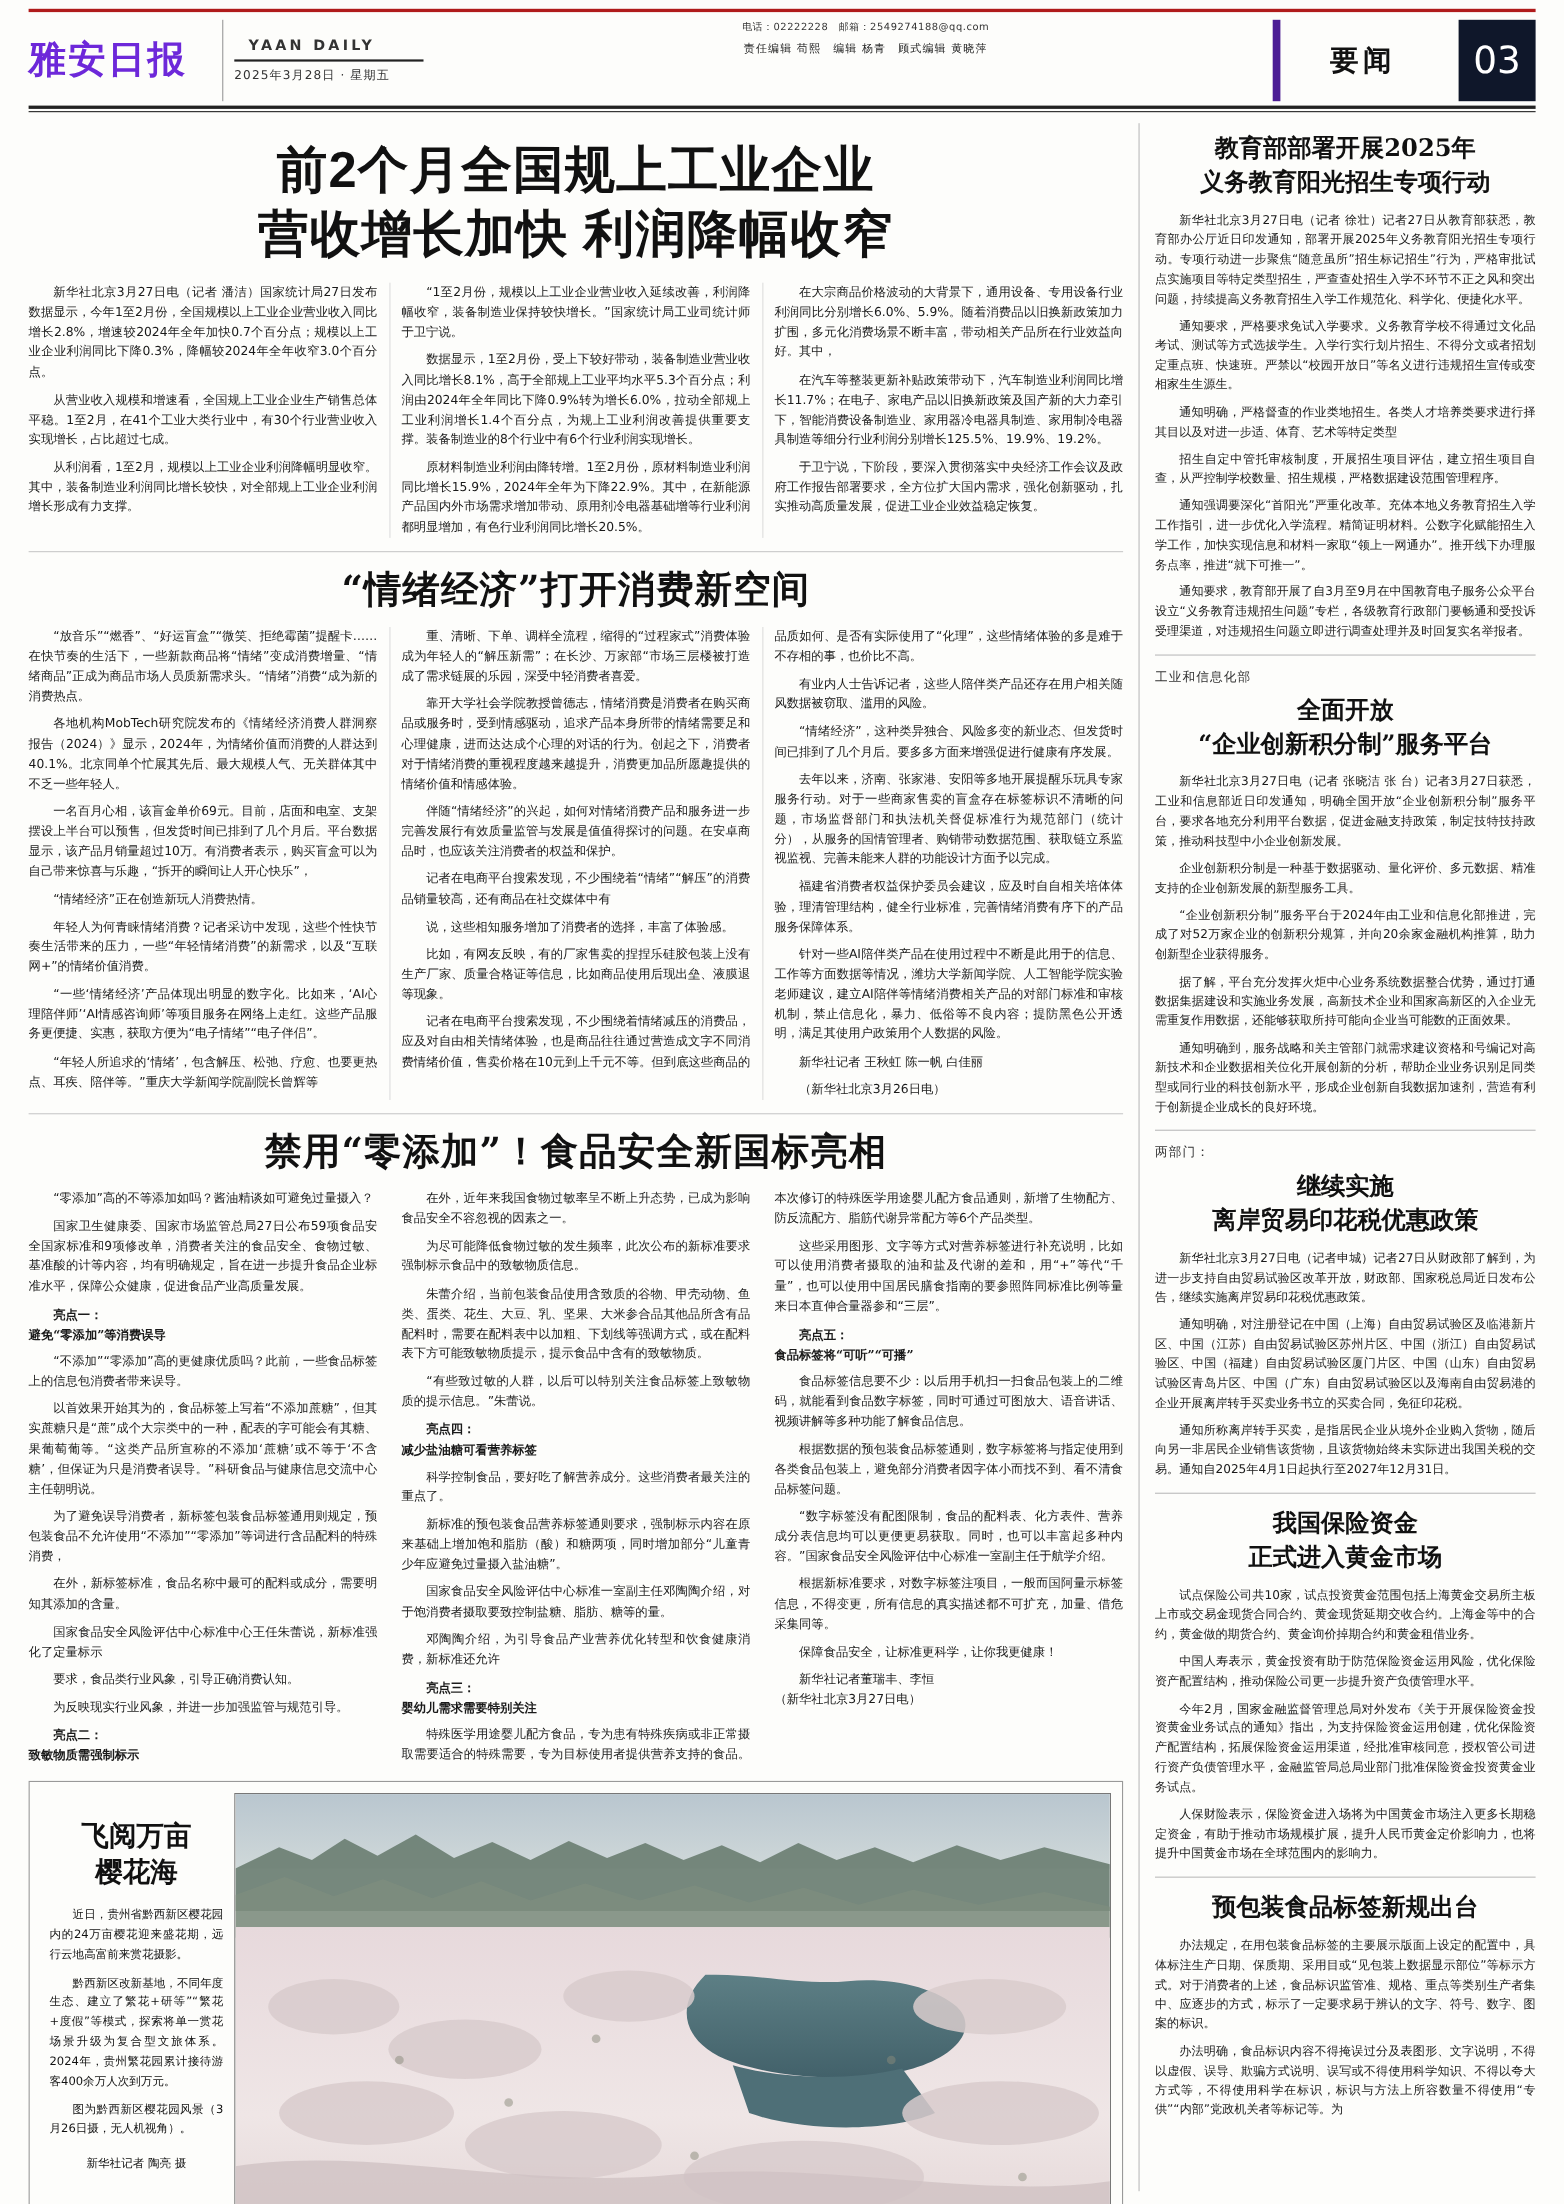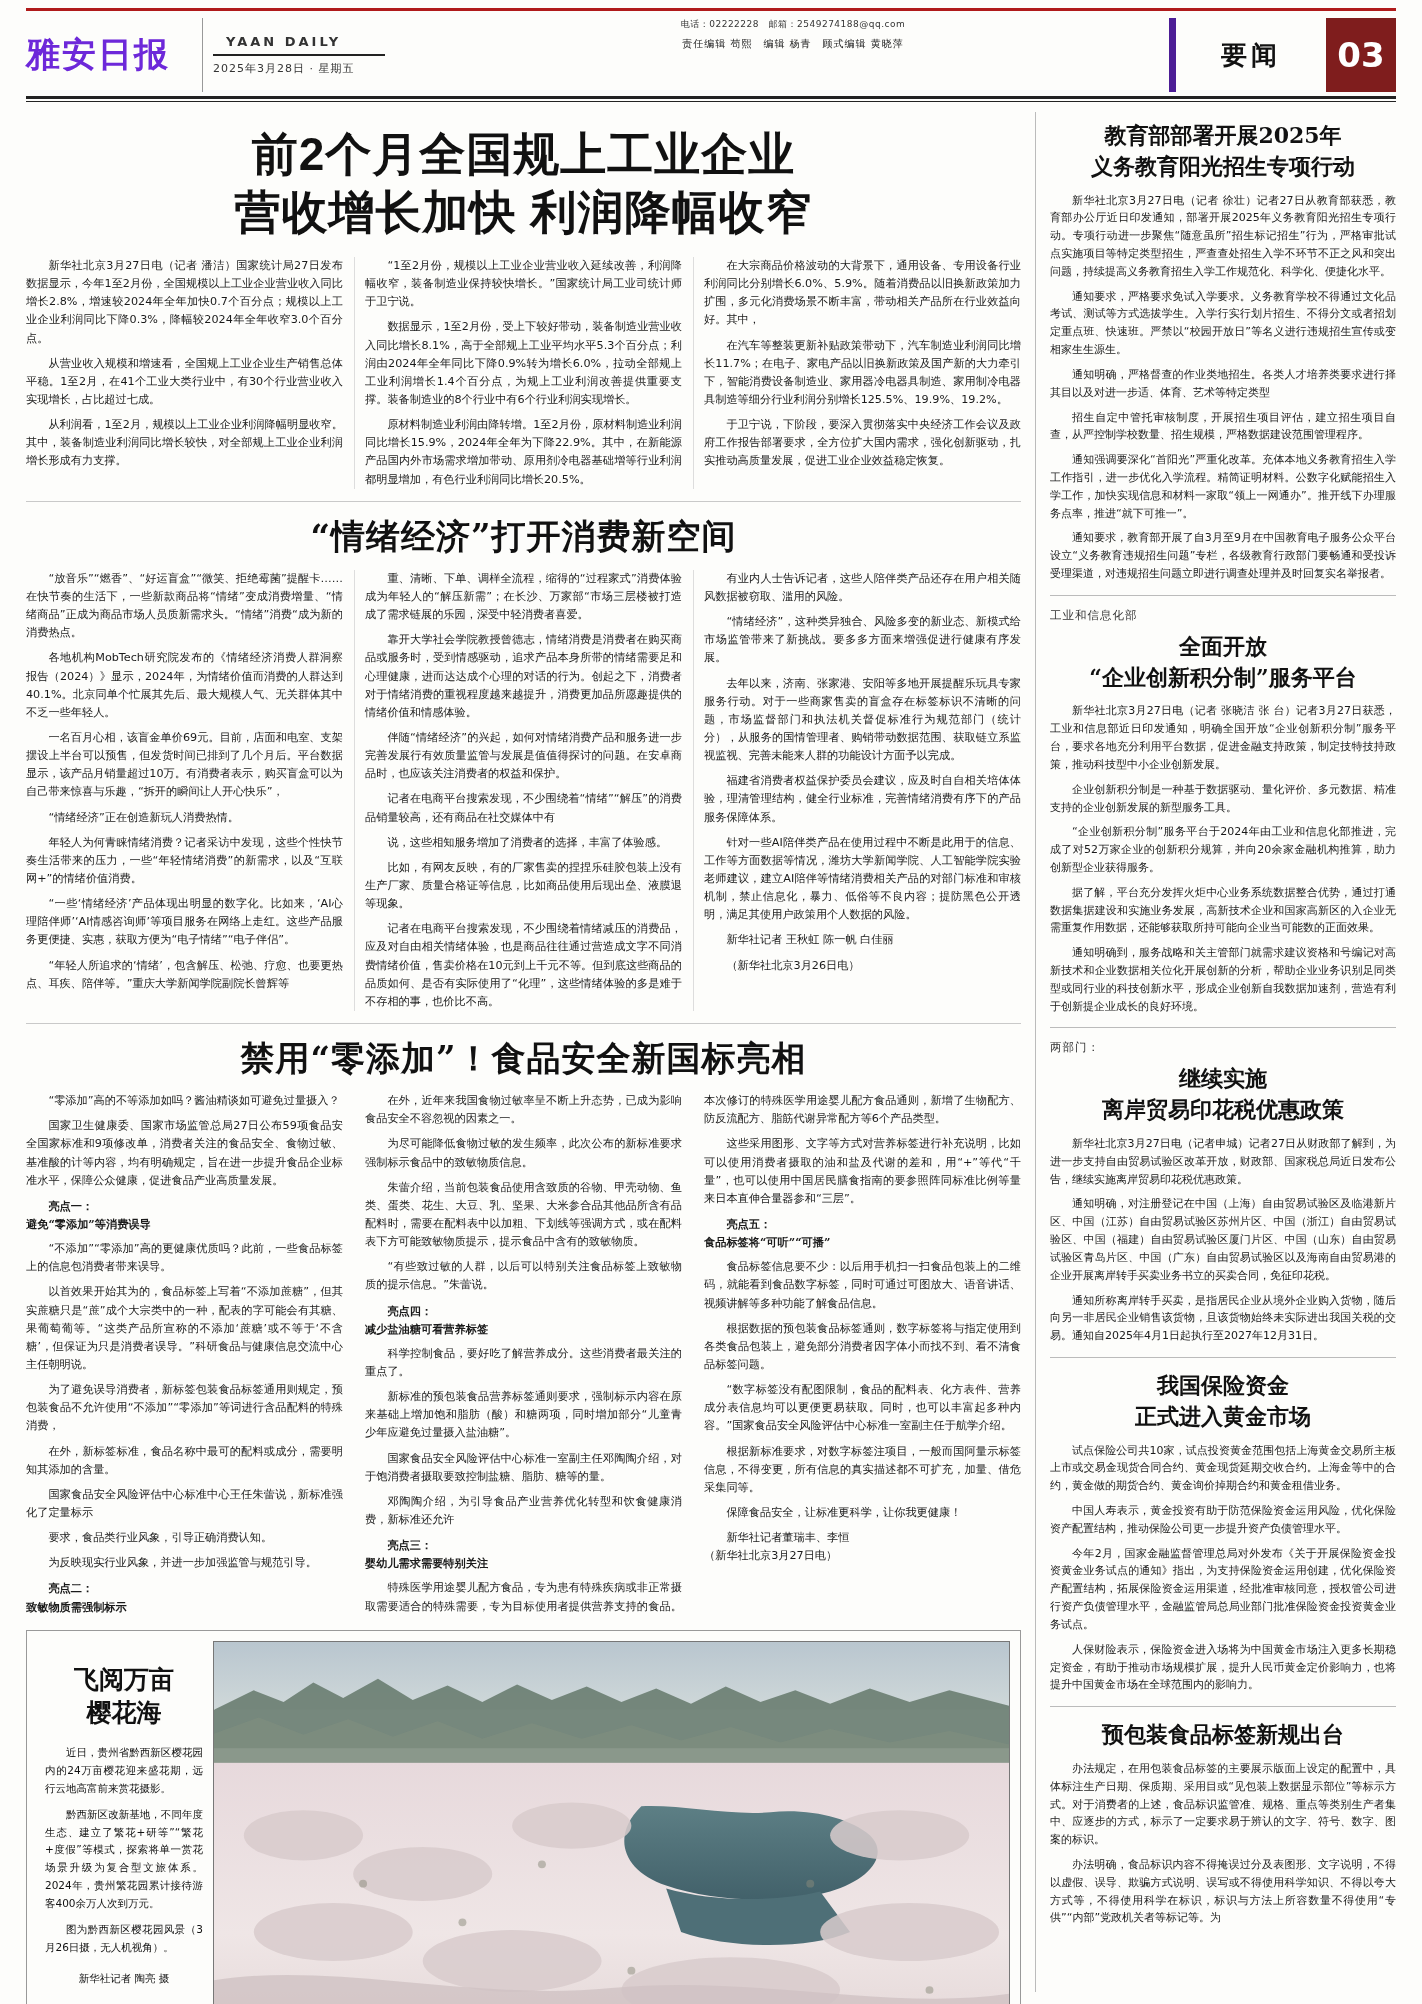"03" .mh-num { background: #7f1d1d -> #0f172a; font-weight: bold -> normal; margin-left: none -> 12px }
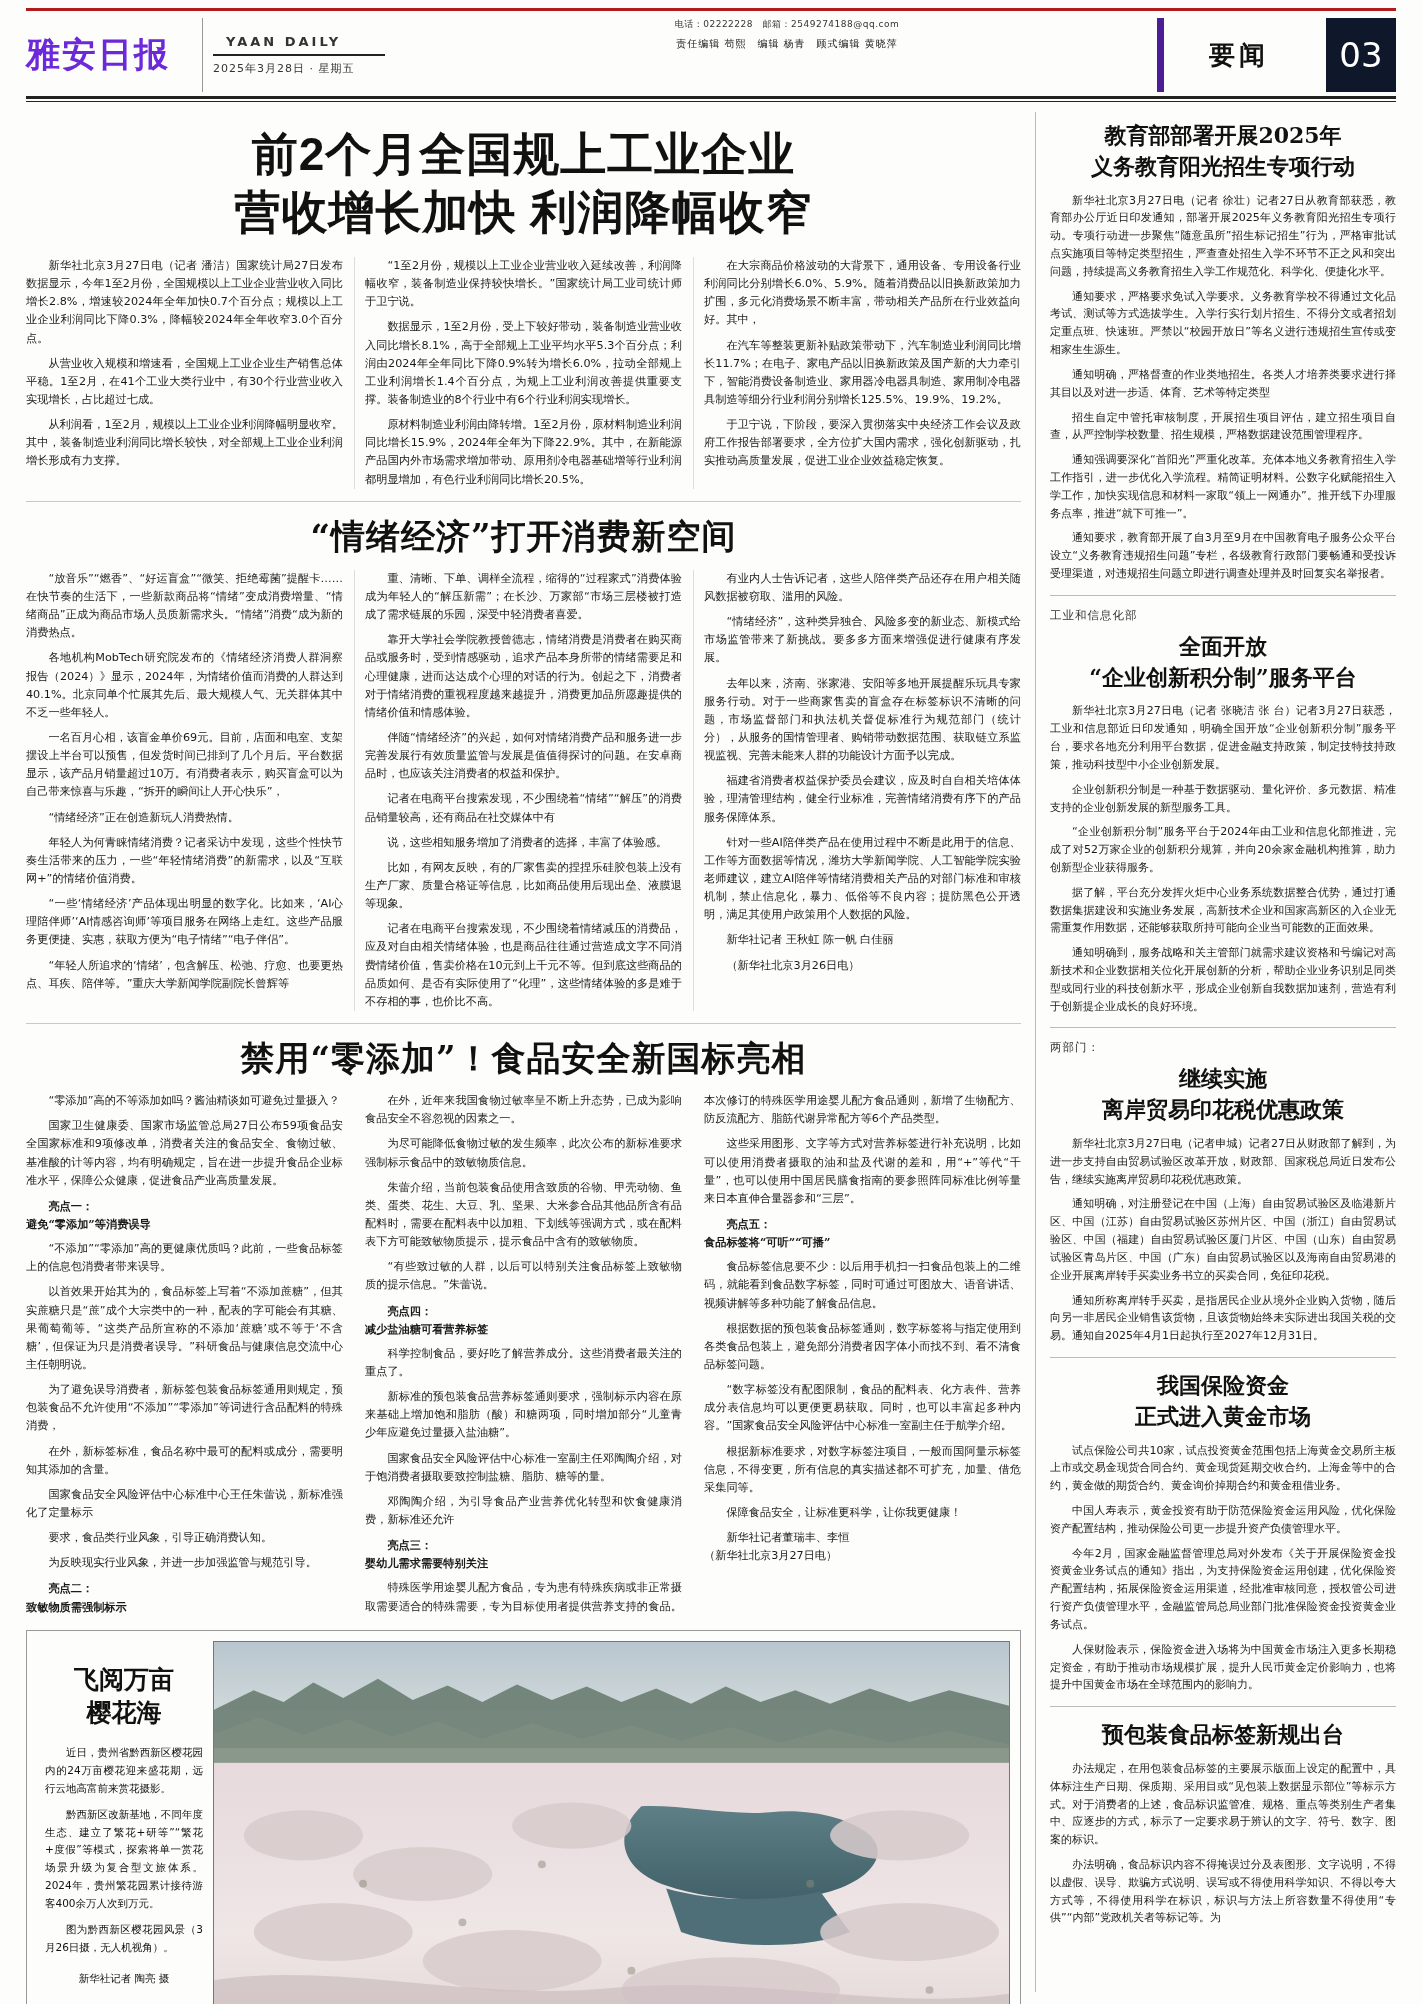"“情绪经济”，这种类异独合、风险多变的新业态、新模式给市场监管带来了新挑战。要多" p { text: 新模式给市场监管带来了新挑战 -> 但发货时间已排到了几个月后 }
